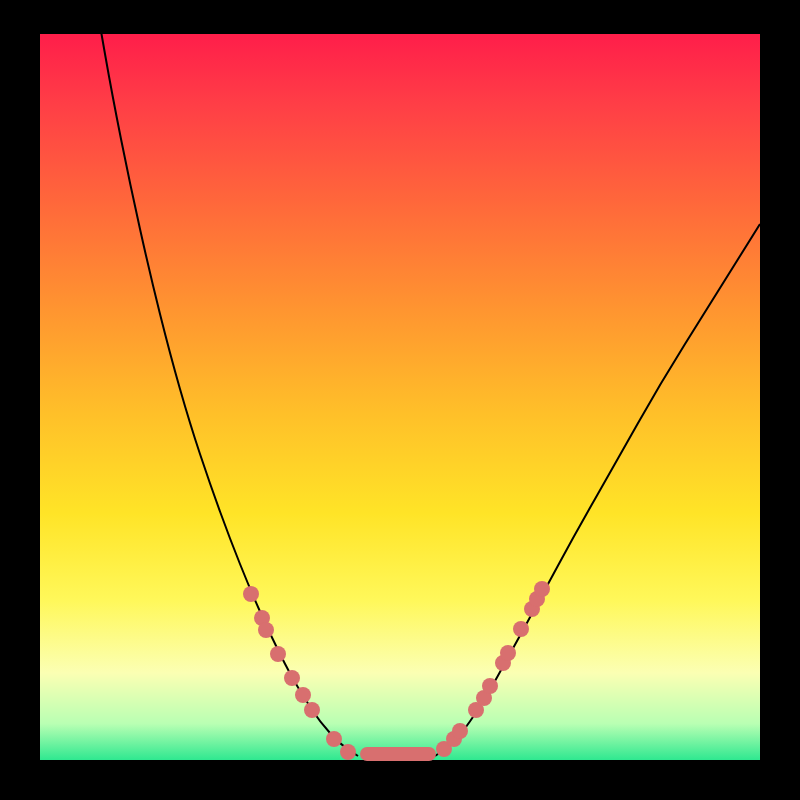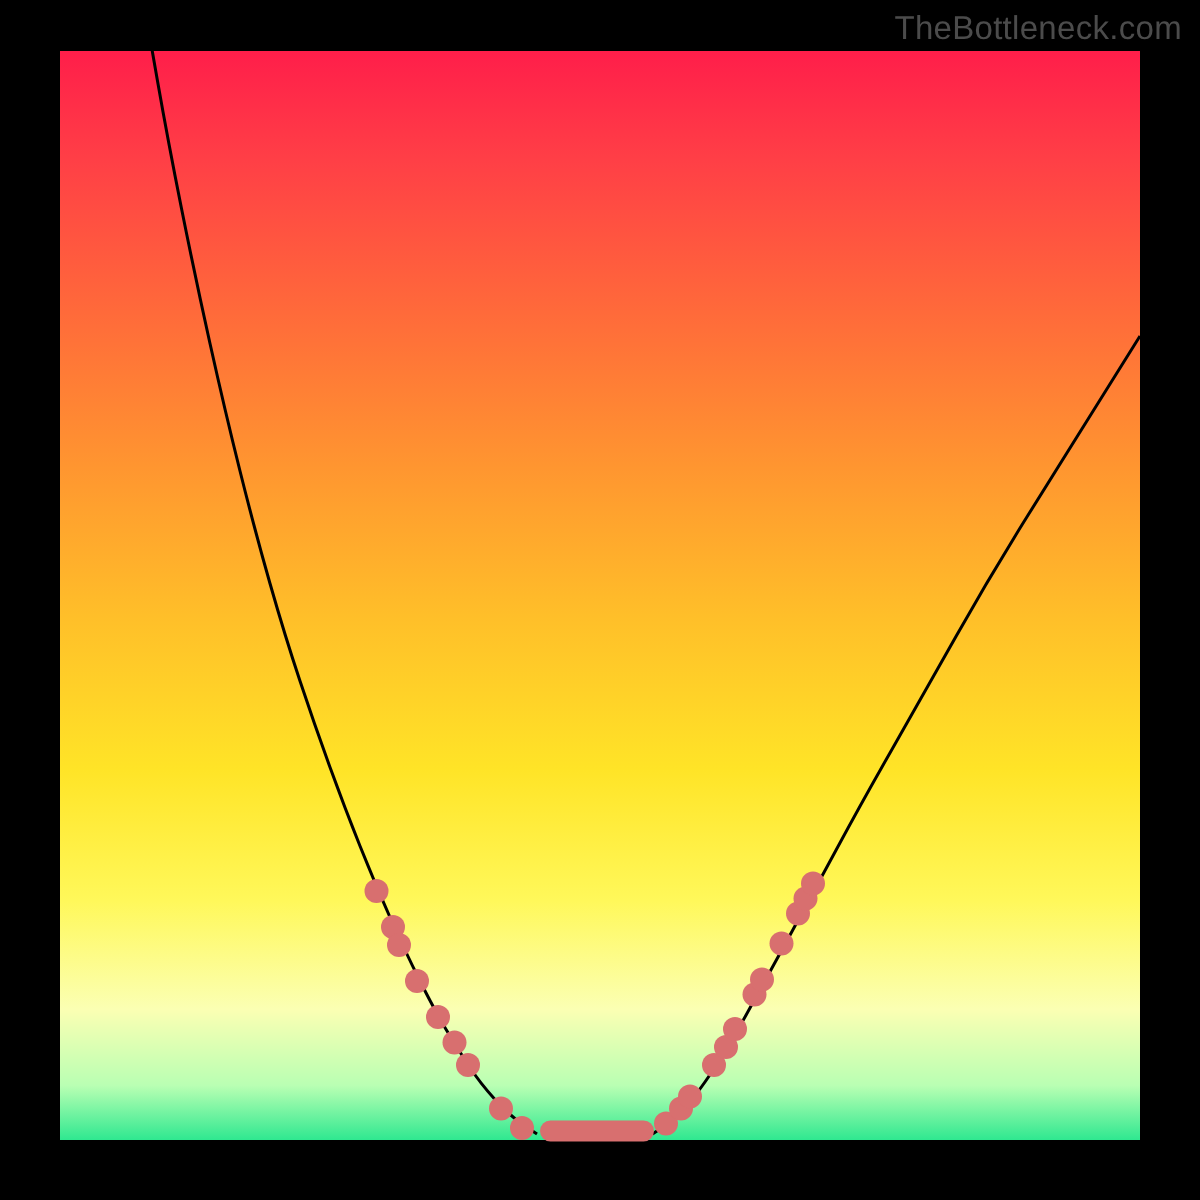"TheBottleneck.com" div.watermark { html: <div>TheBottleneck.com</div> -> none }
